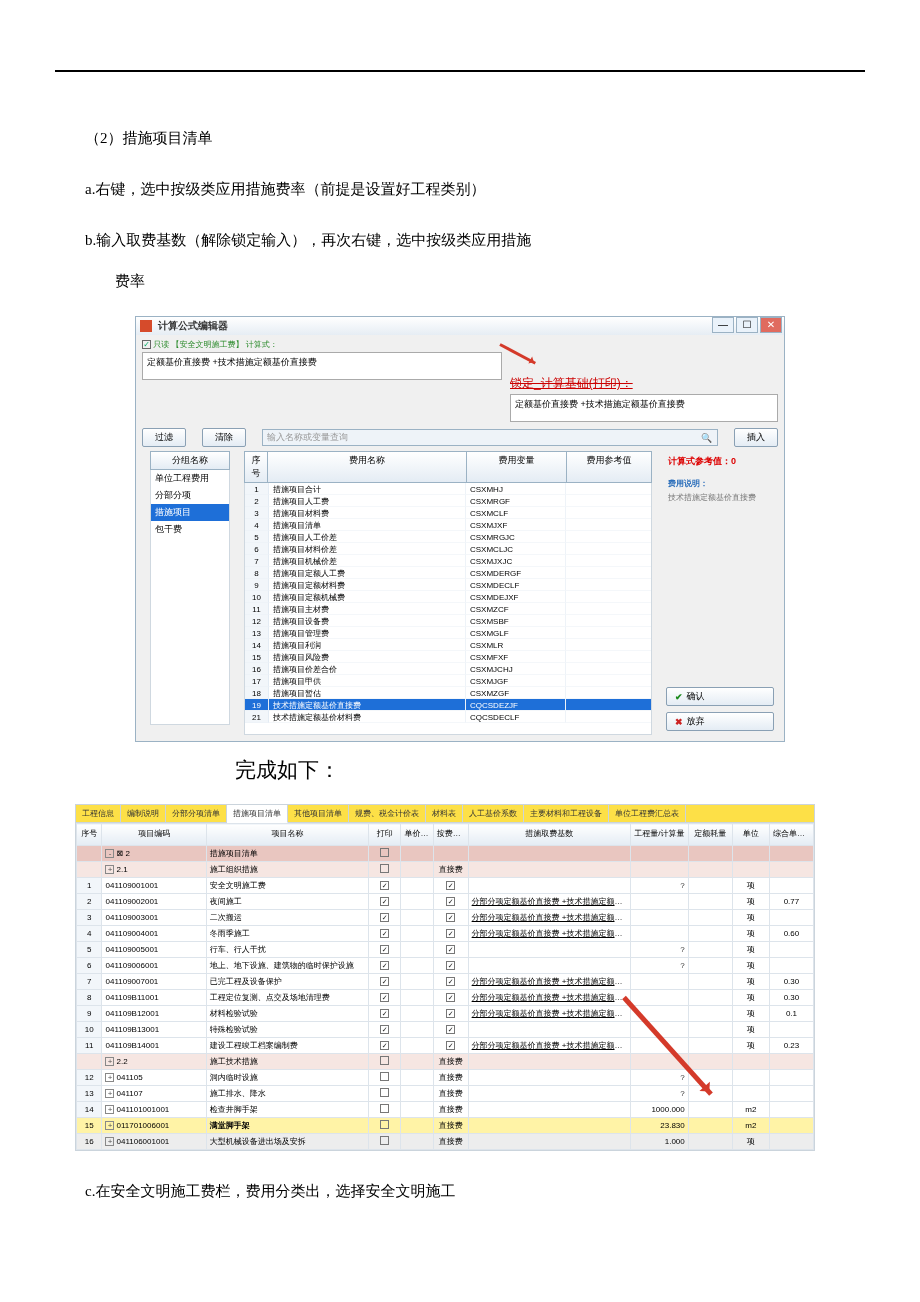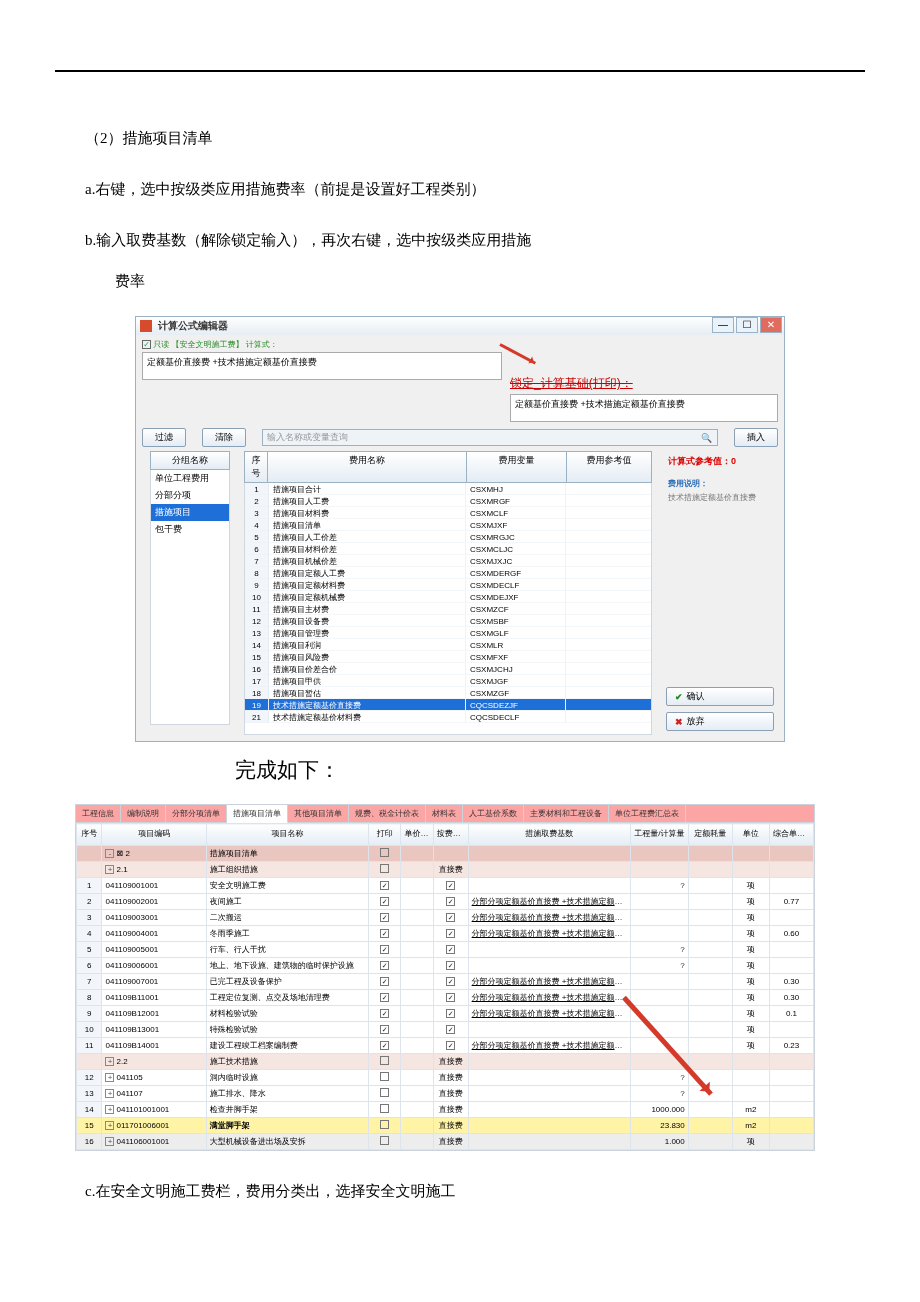"工程信息" .tabs { background: #fca5a5 -> #fde047 }
